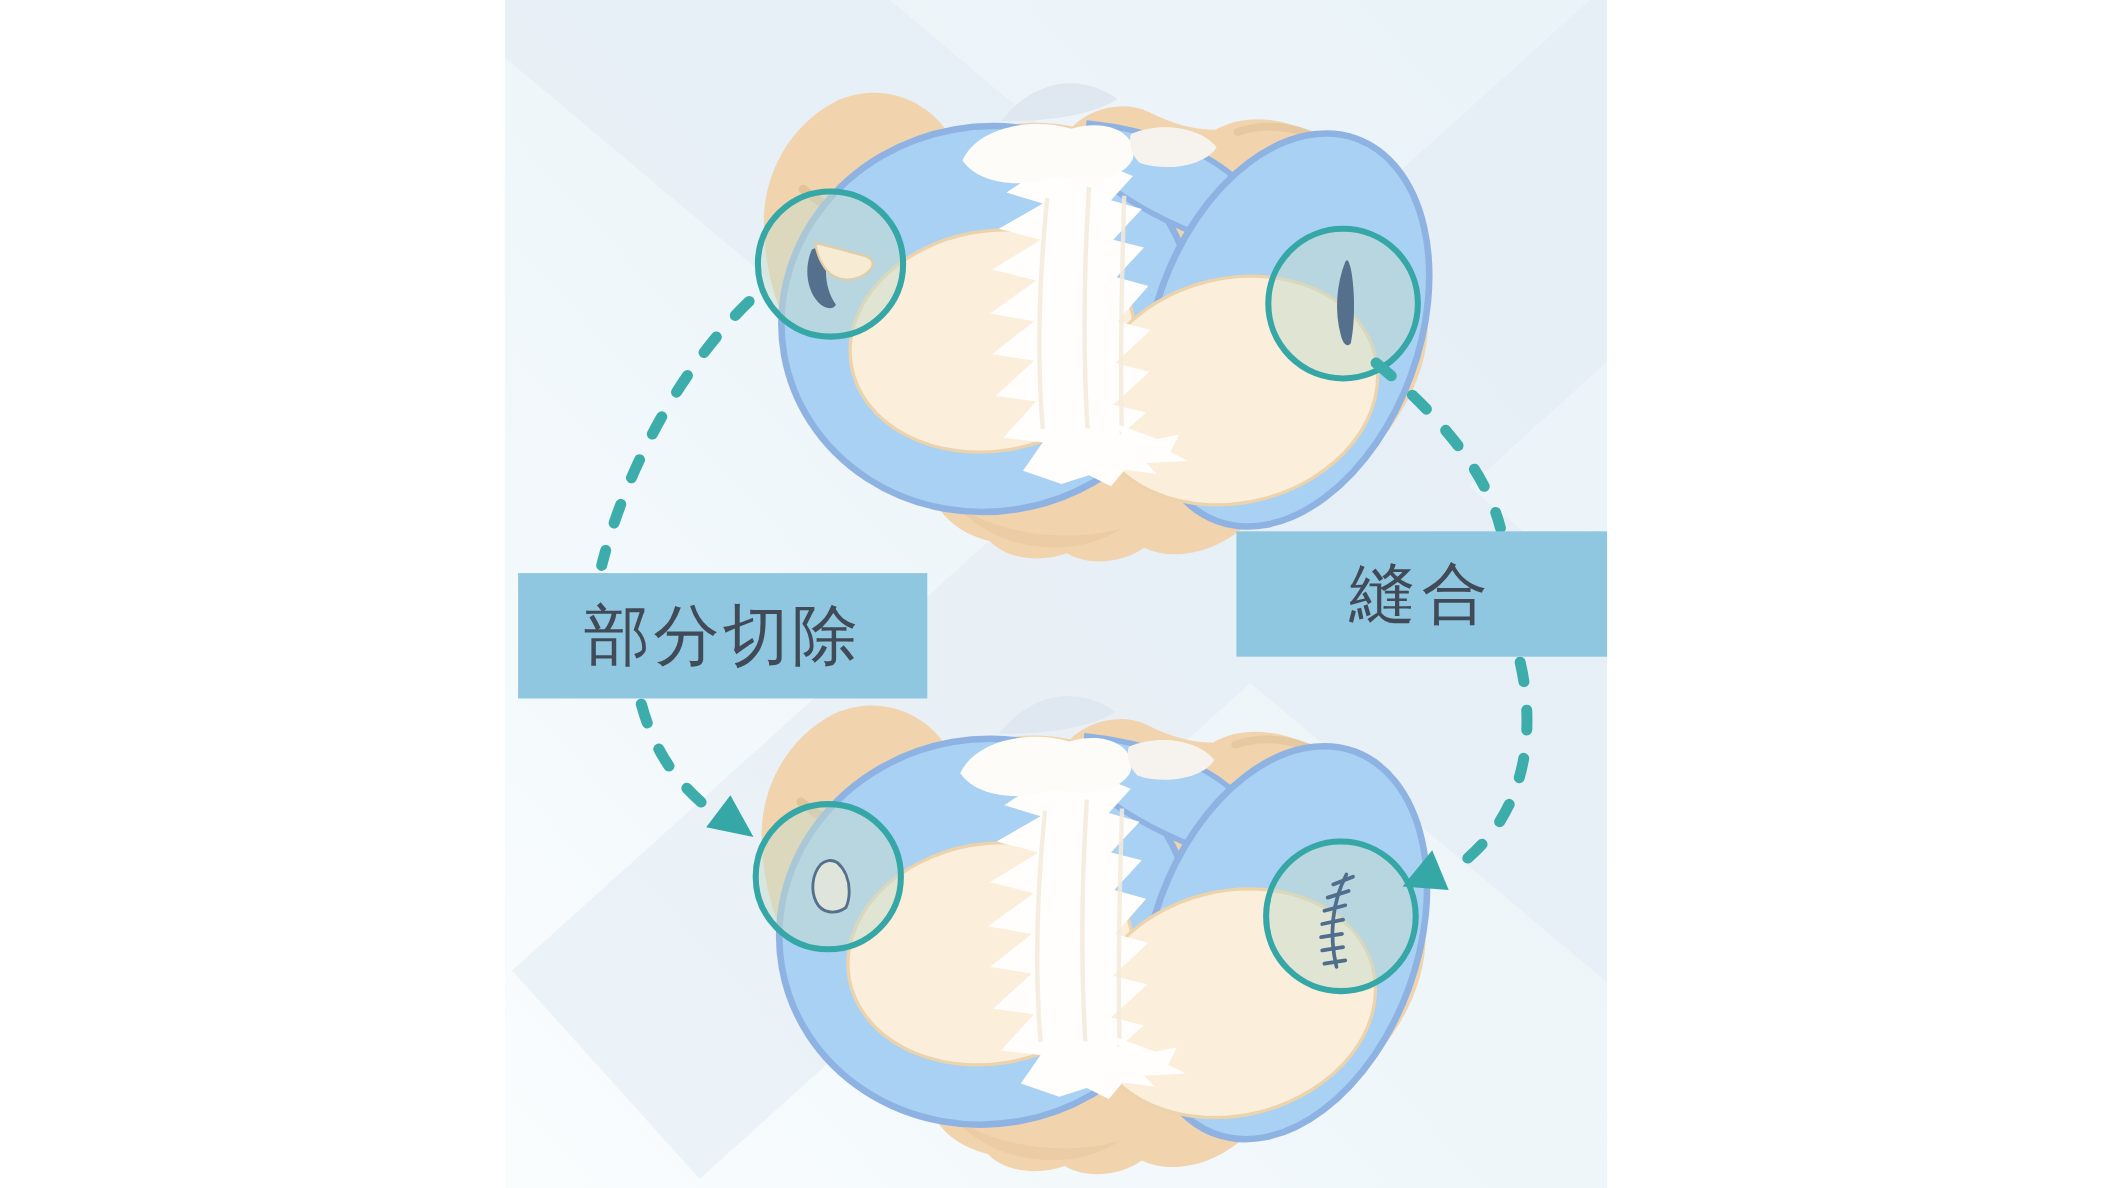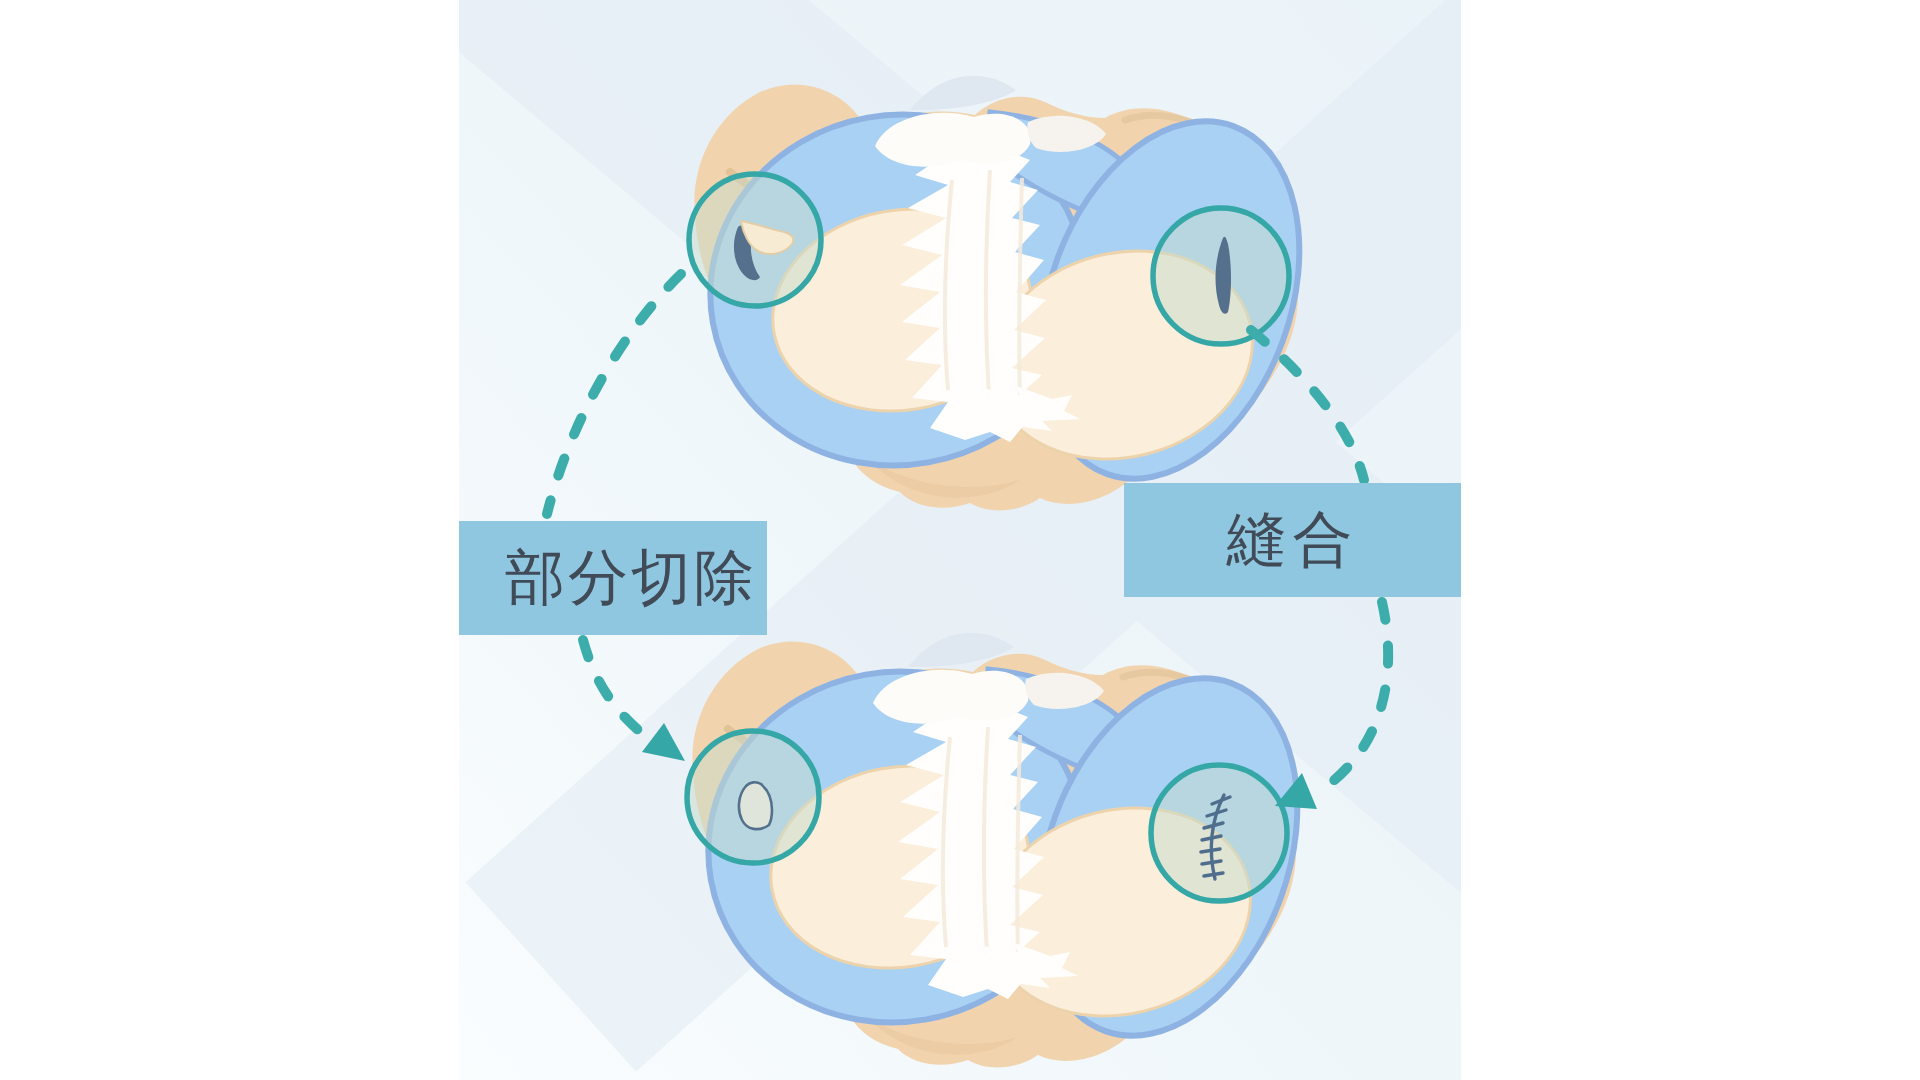"部分切除" .label-left { left: 0 -> 12px; padding-left: 36px -> none; width: 272px -> 372px }
